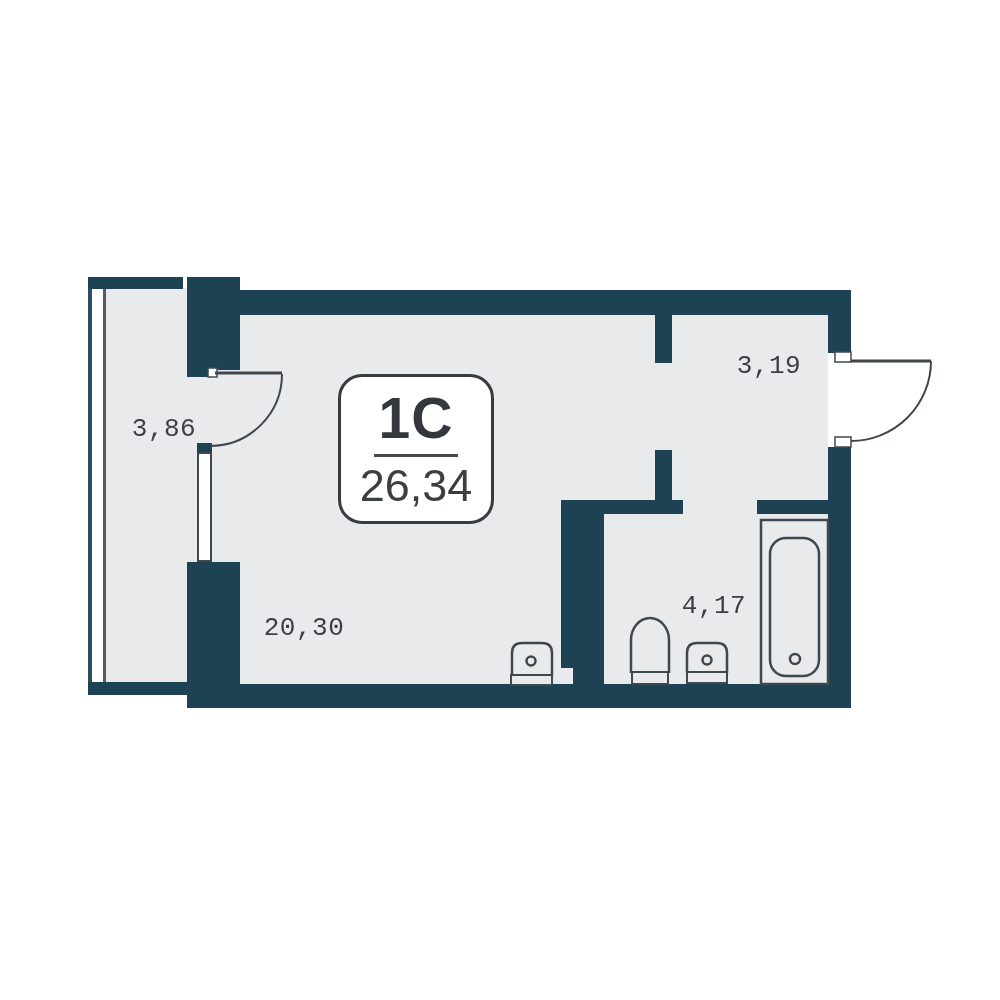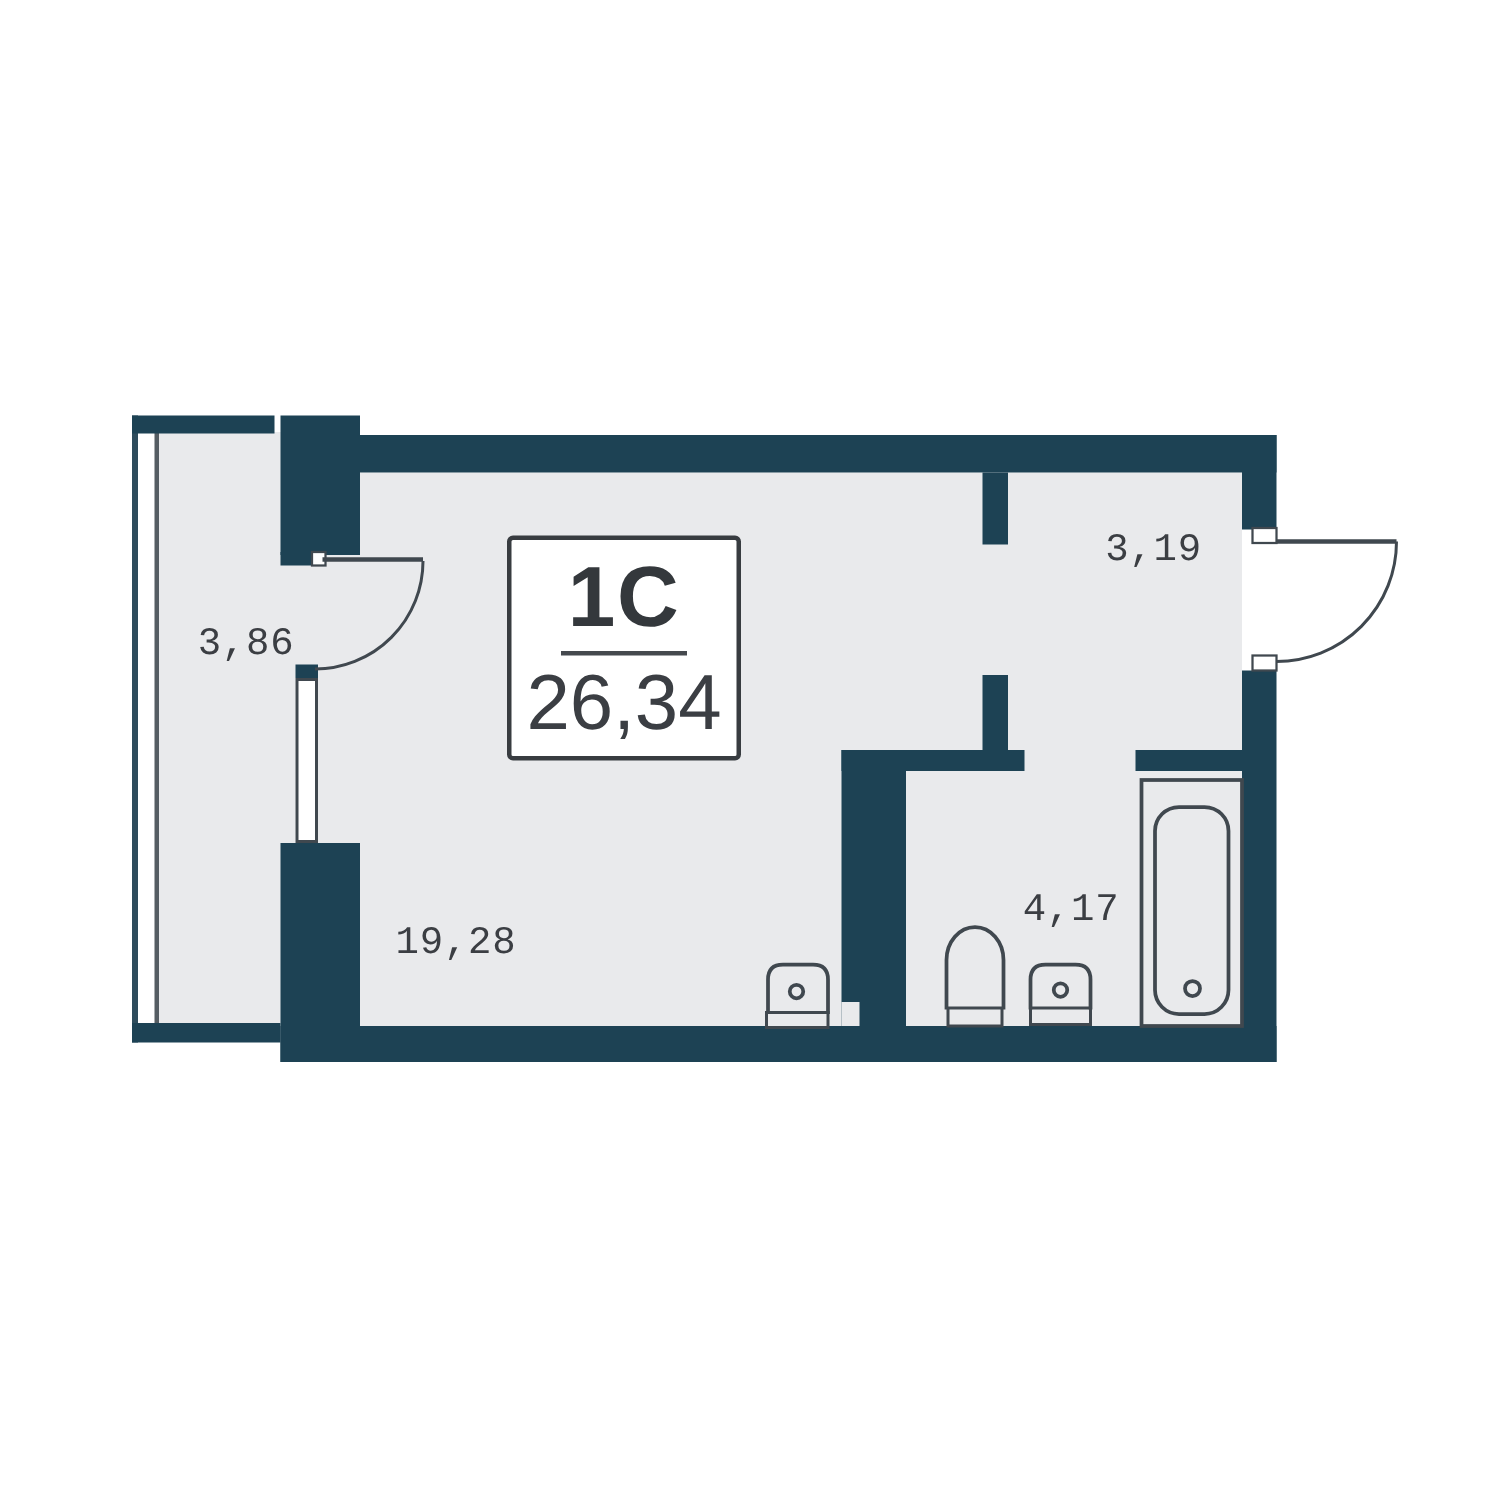"1С" .unit-box { border-radius: 4px -> 24px; top: 357px -> 374px }
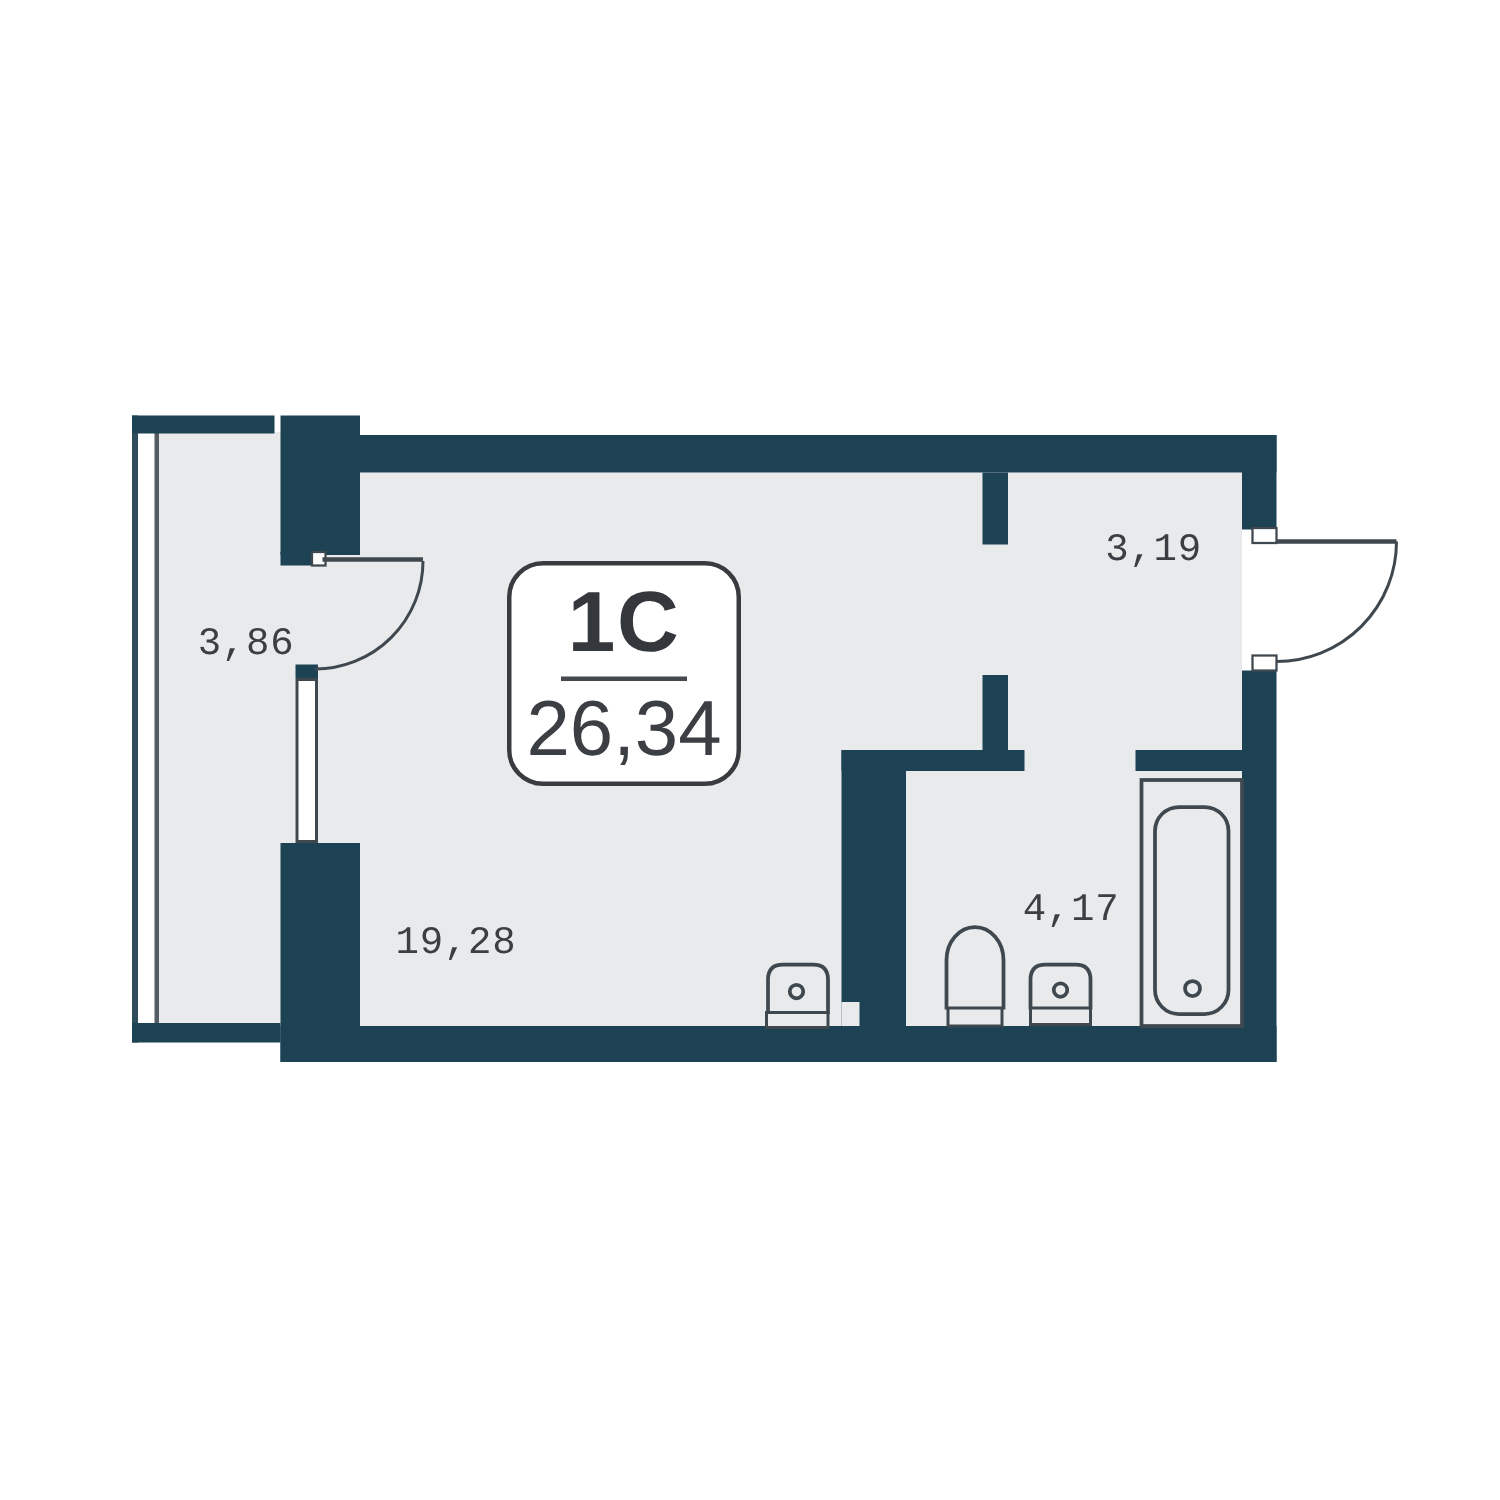"26,34" .unit-area { font-size: 52px -> 45px }
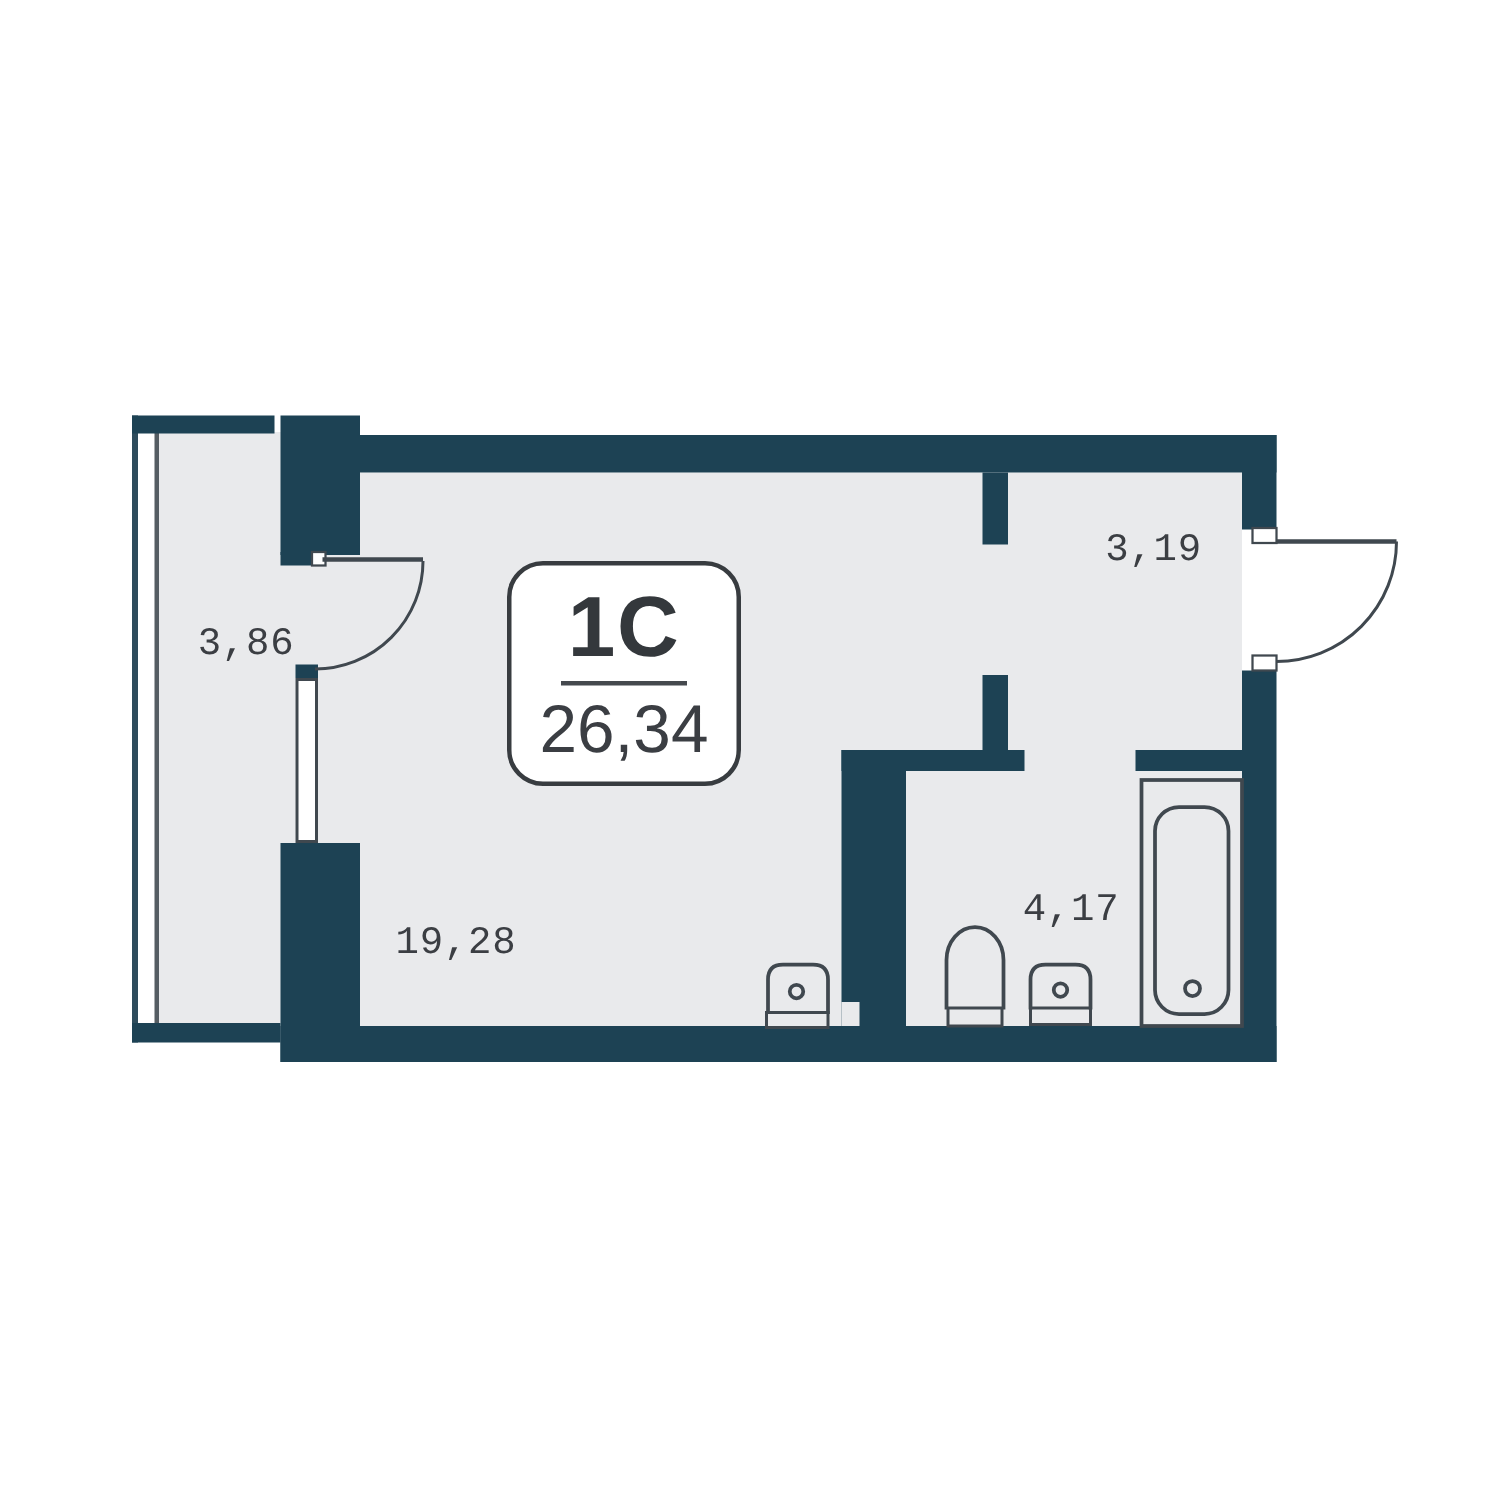"19,28" div.room-label { text: 19,28 -> 20,30 }
